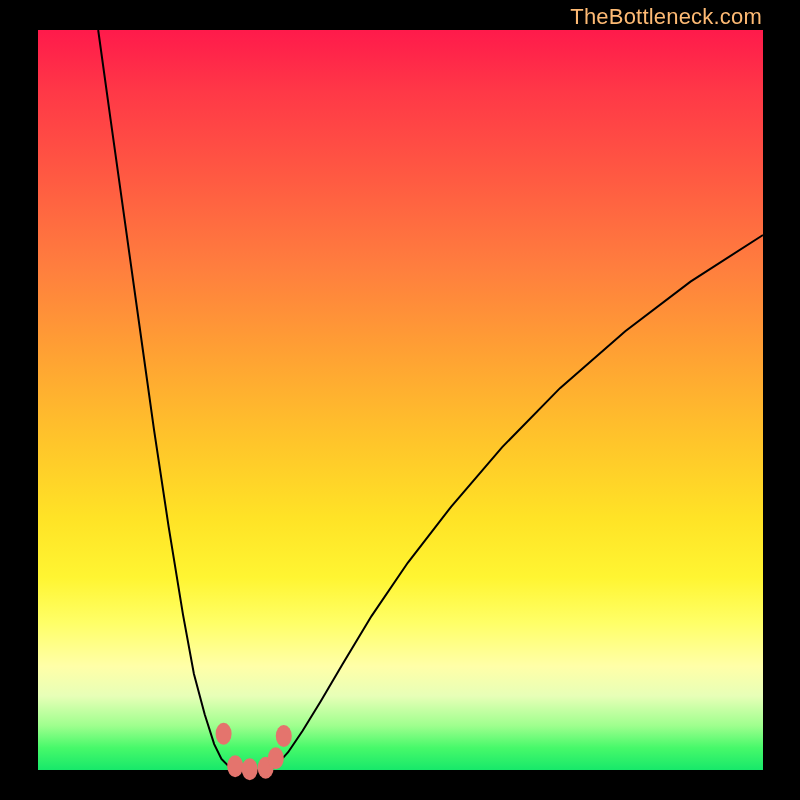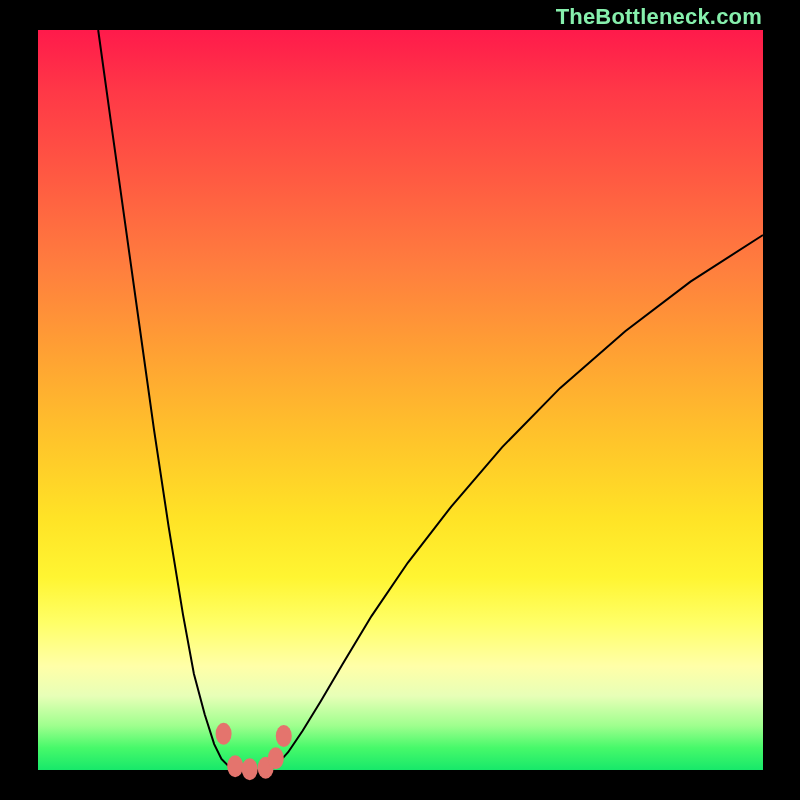"TheBottleneck.com" .attribution { color: #86efac -> #fdba74; font-weight: 700 -> 400 }
